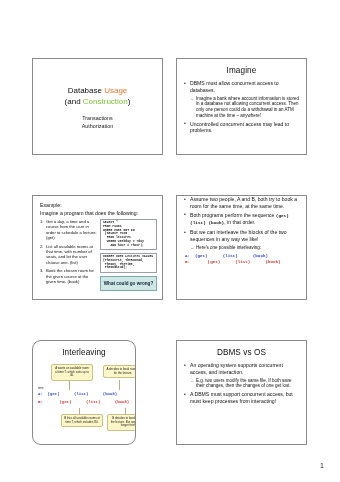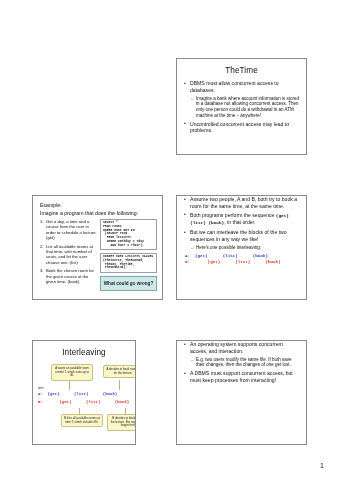"TheTime" div.stitle { text: TheTime -> Imagine }
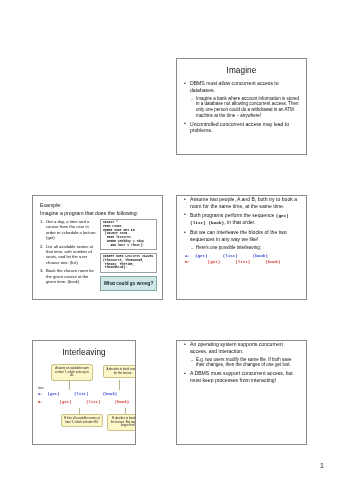"Database Usage" div.slide { html: none -> <div> <div> <div><span>Database </span><span>Usage</span></div> <div><span>(and </span><span>Construction</span><span>)</span></div> <div>Transactions</div> <div>Authorization</div> </div> </div> }
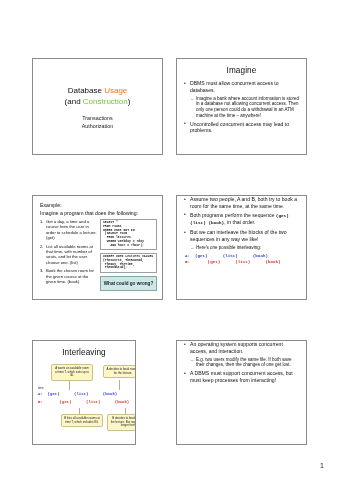"Interleaving" .s5 { border-radius: none -> 9px }
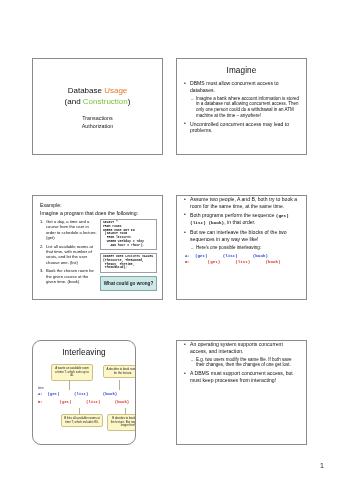"DBMS vs OS" div.stitle { html: none -> <div>DBMS vs OS</div> }
